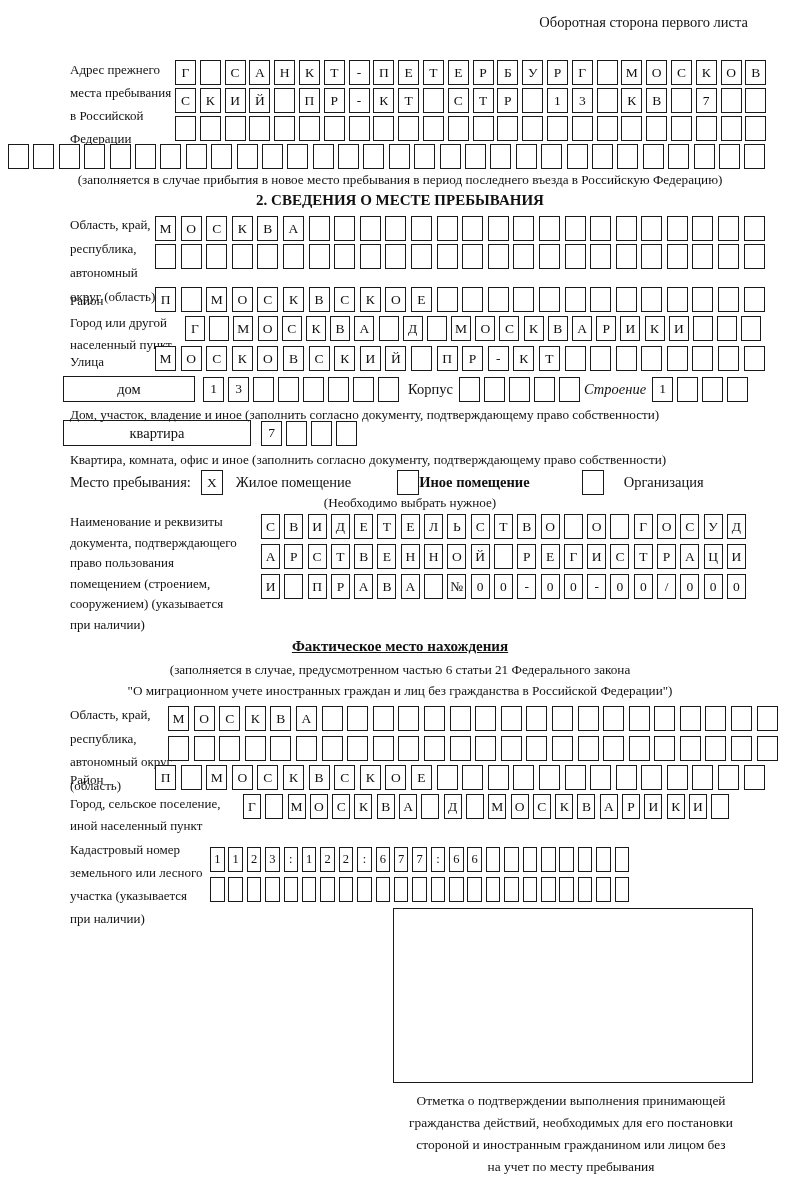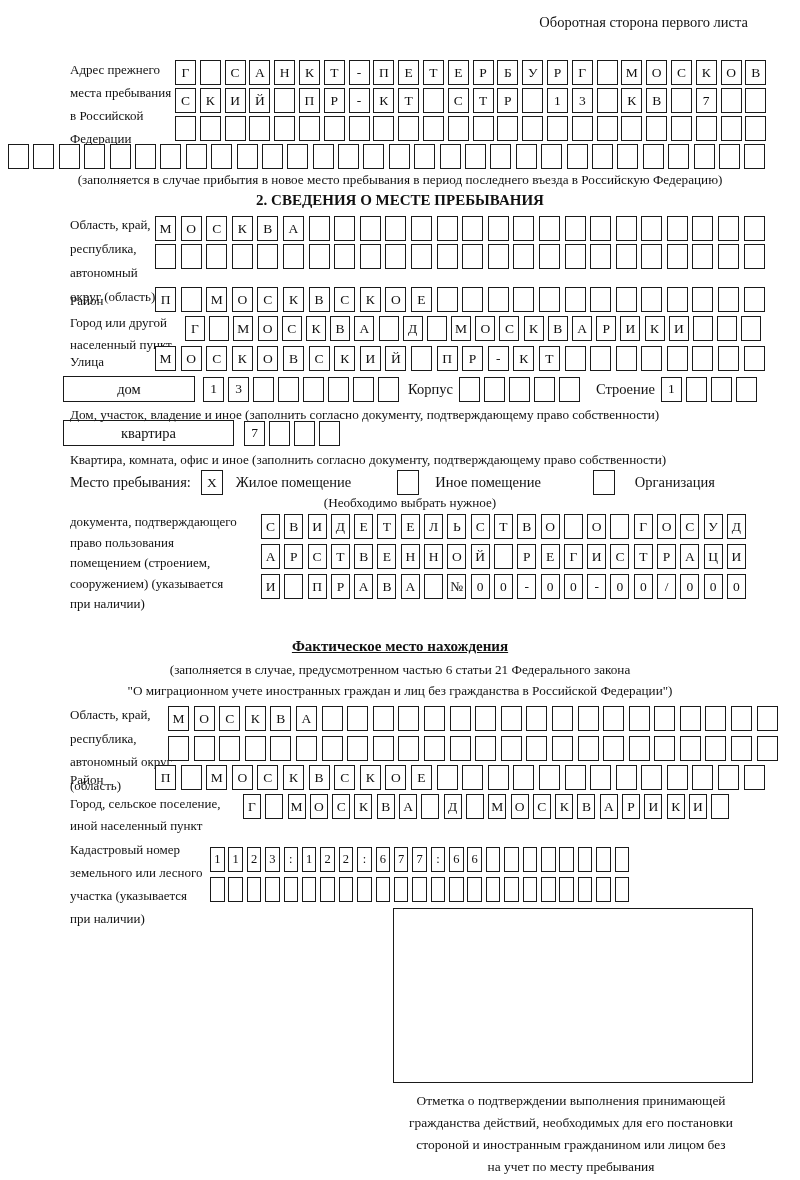"Строение" span.inline-lbl { font-style: none -> italic; margin-left: 16px -> 4px }
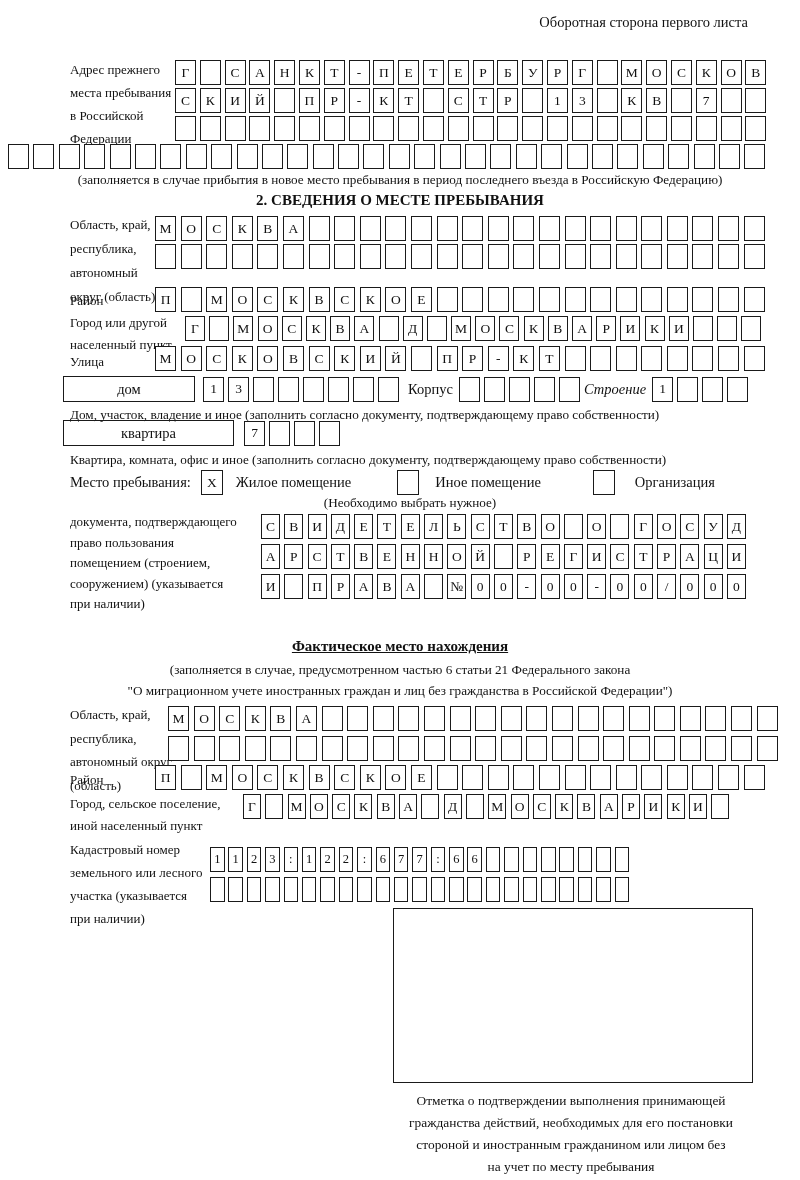"квартира" div.widebox { width: 171px -> 188px }
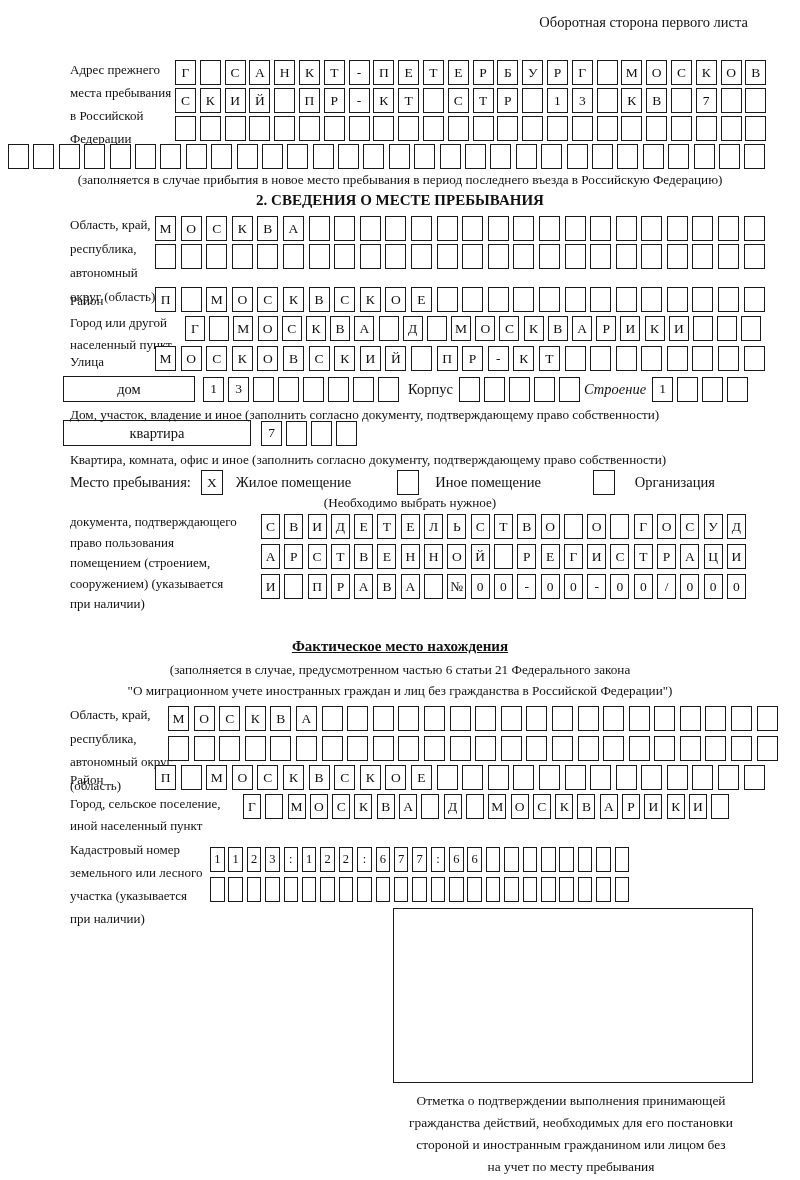"Иное помещение" span.opt { font-weight: none -> bold; margin-left: 16px -> none }
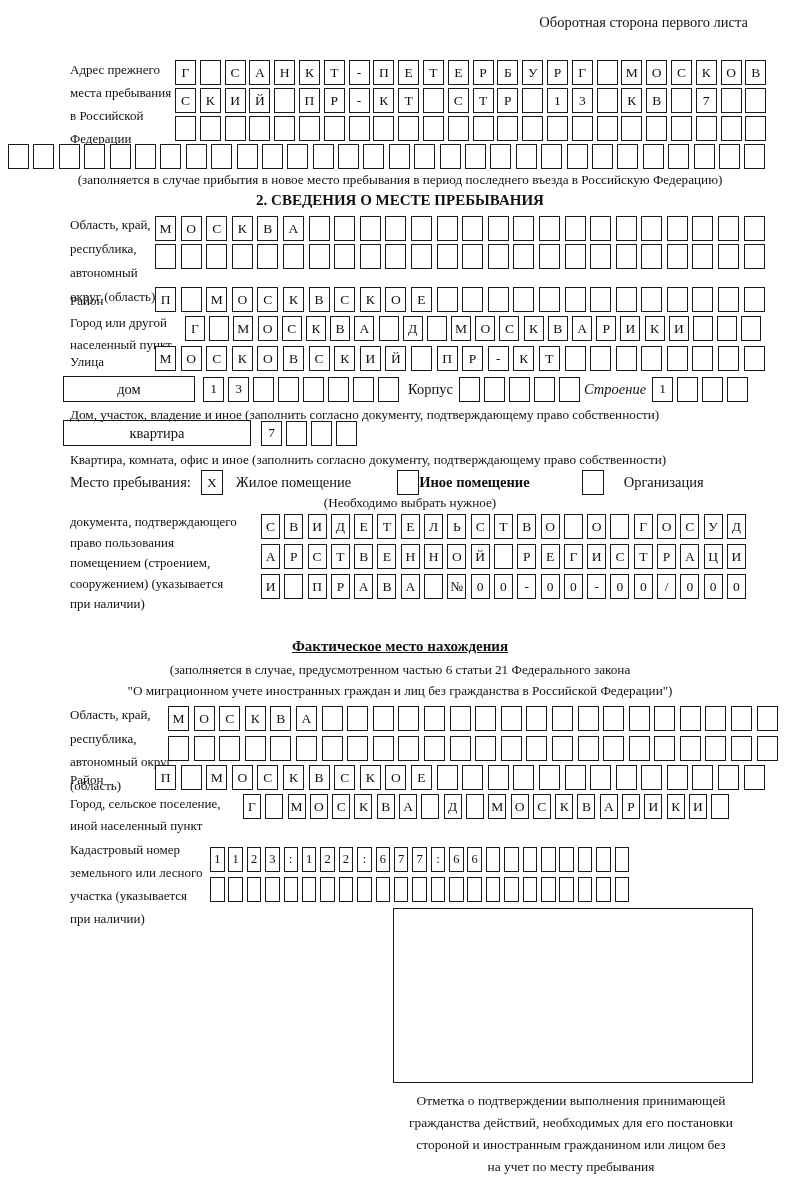"Наименование и реквизиты" div { html: none -> <div>Наименование и реквизиты</div> }
